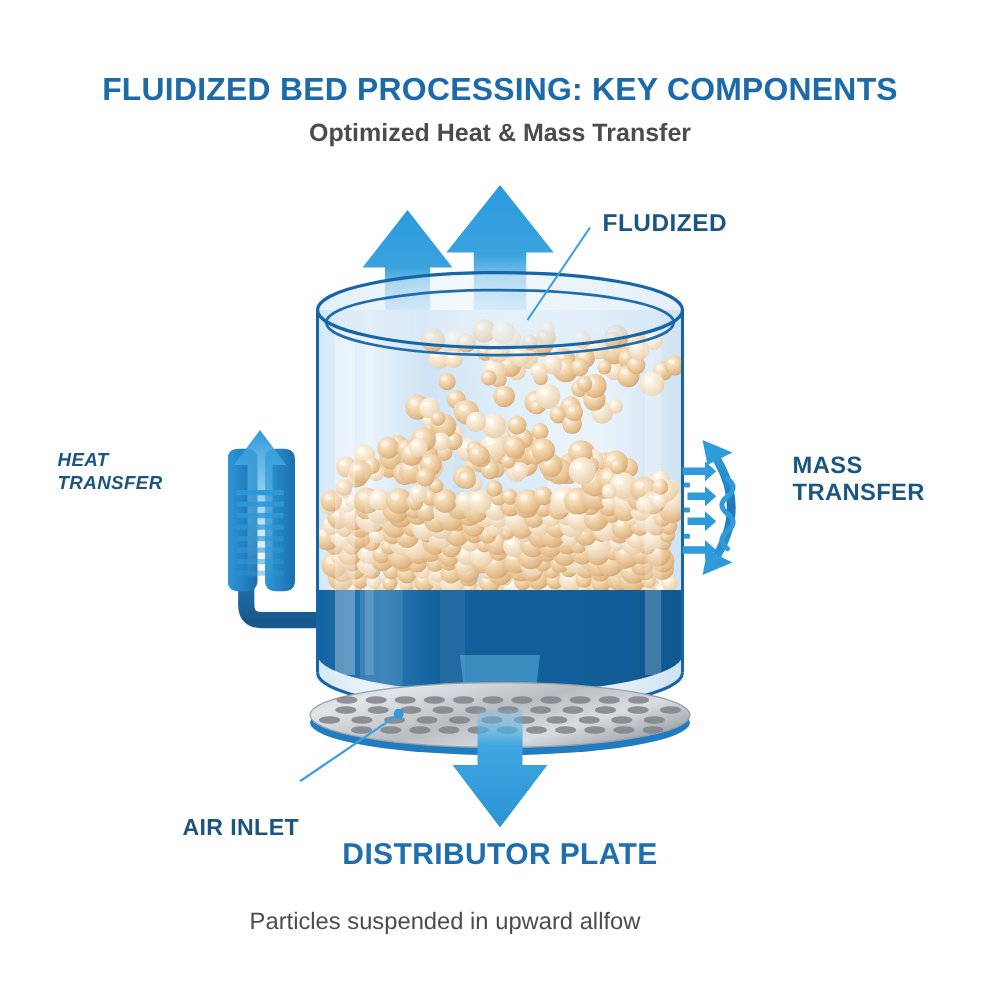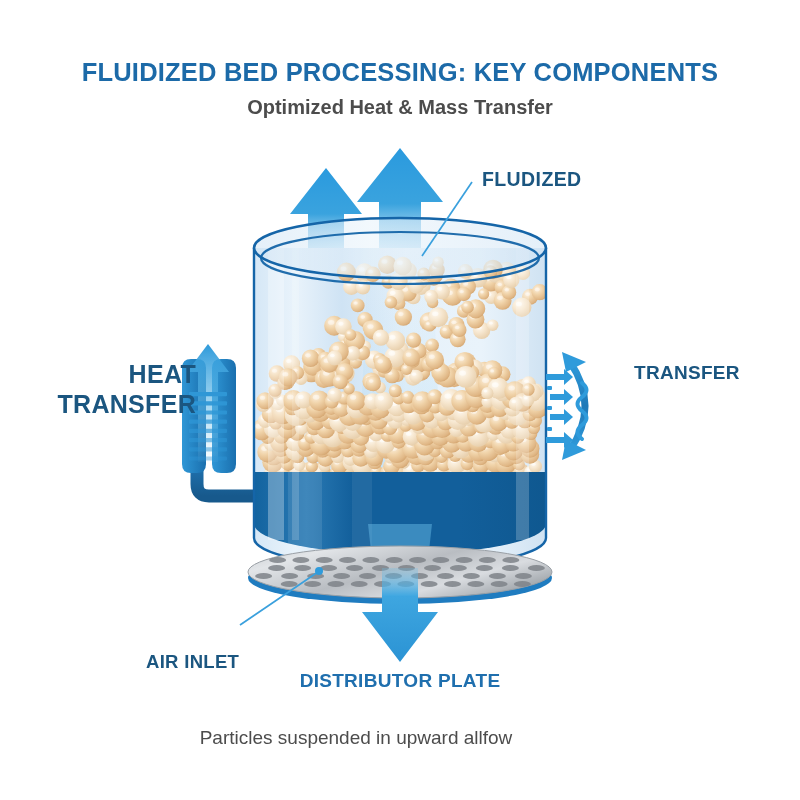"HEAT" .lbl-heat { font-size: 25px -> 15px; font-style: none -> italic; text-align: right -> left }
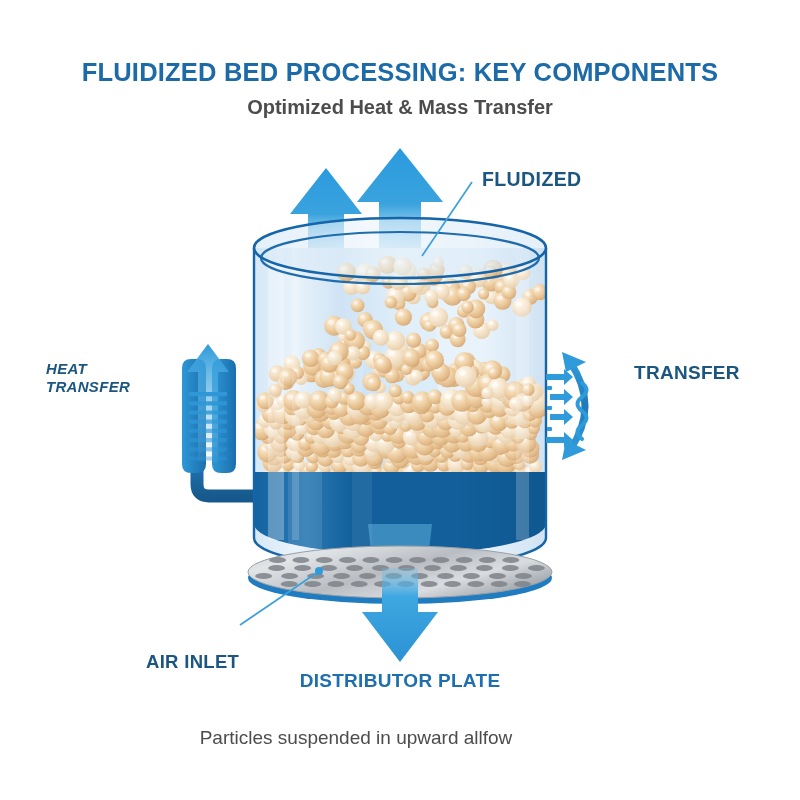"MASS" div { html: none -> <div>MASS</div> }
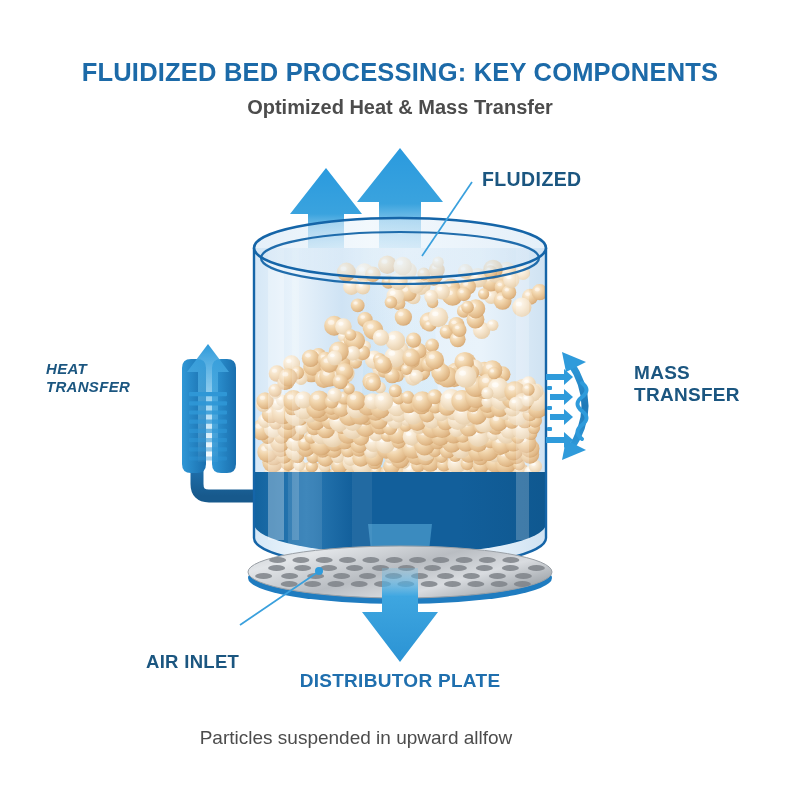"DISTRIBUTOR PLATE" .lbl-dist { font-size: 19px -> 24px }
